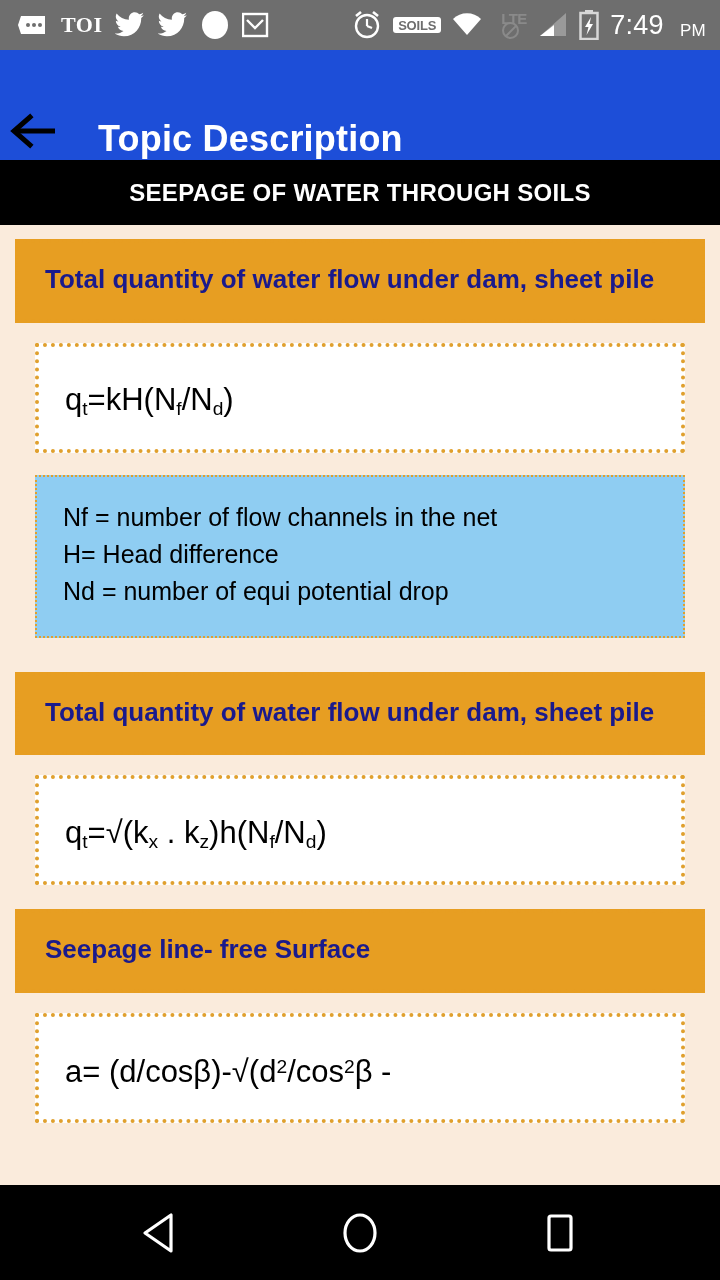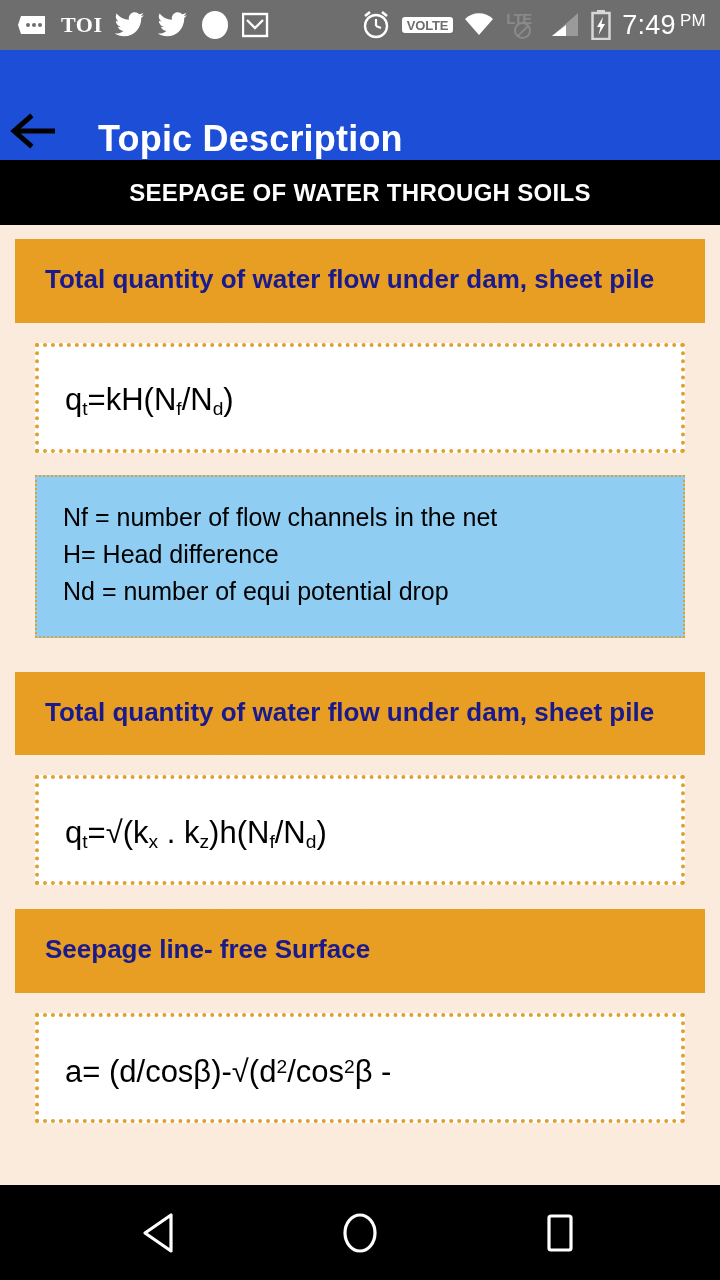"VOLTE" span.volte-badge { text: VOLTE -> SOILS }
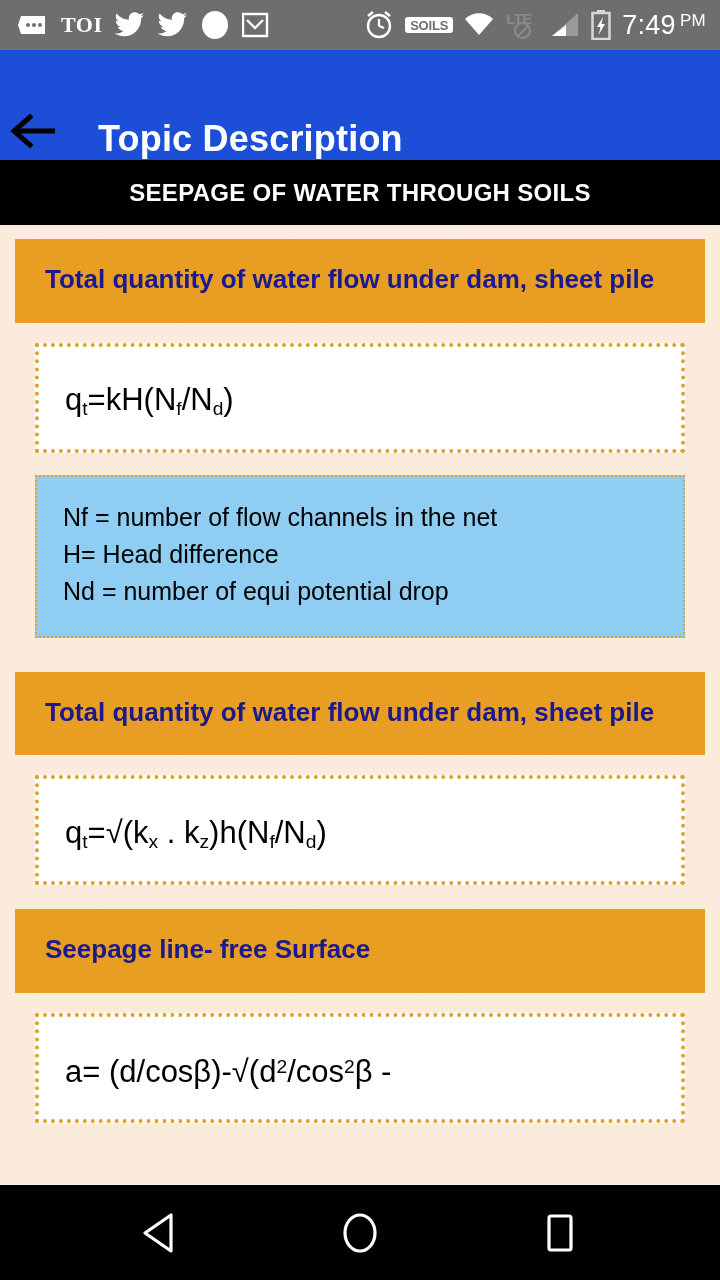"LTE" .lte-dim .lte-label { left: 1px -> 8px }
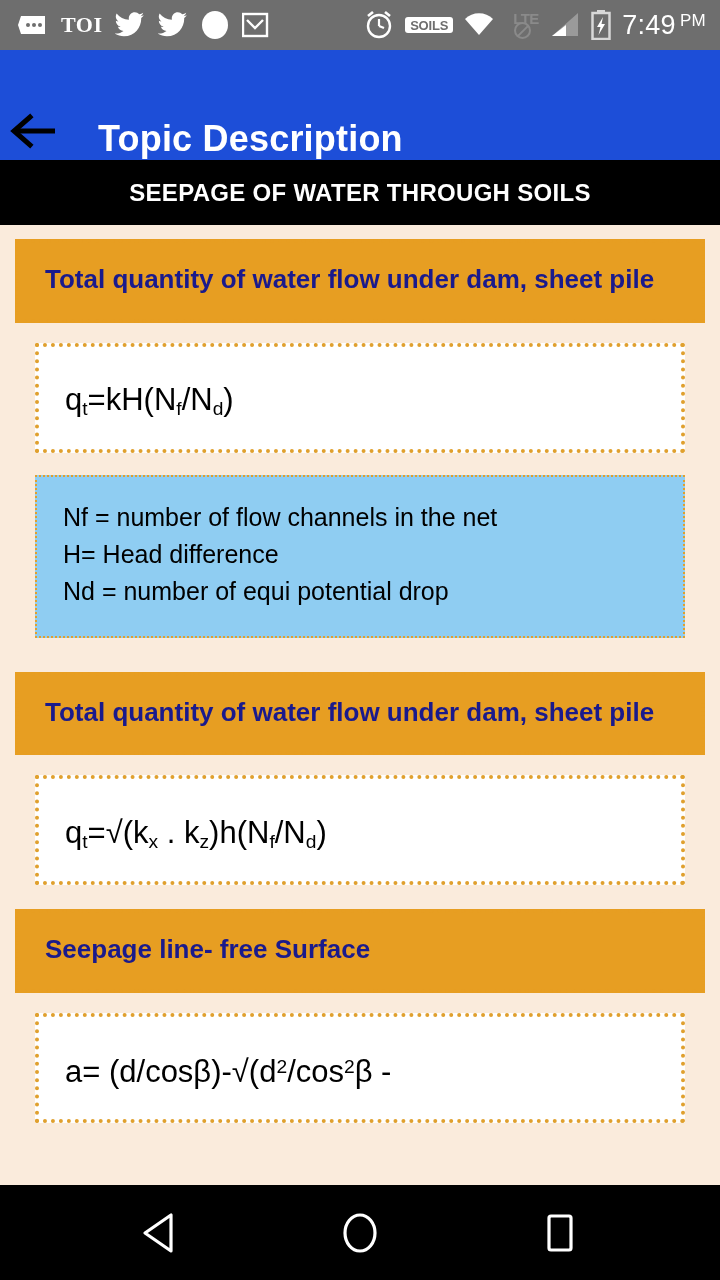"7:49" .clock-text { align-items: flex-start -> flex-end; gap: 4px -> 16px }
